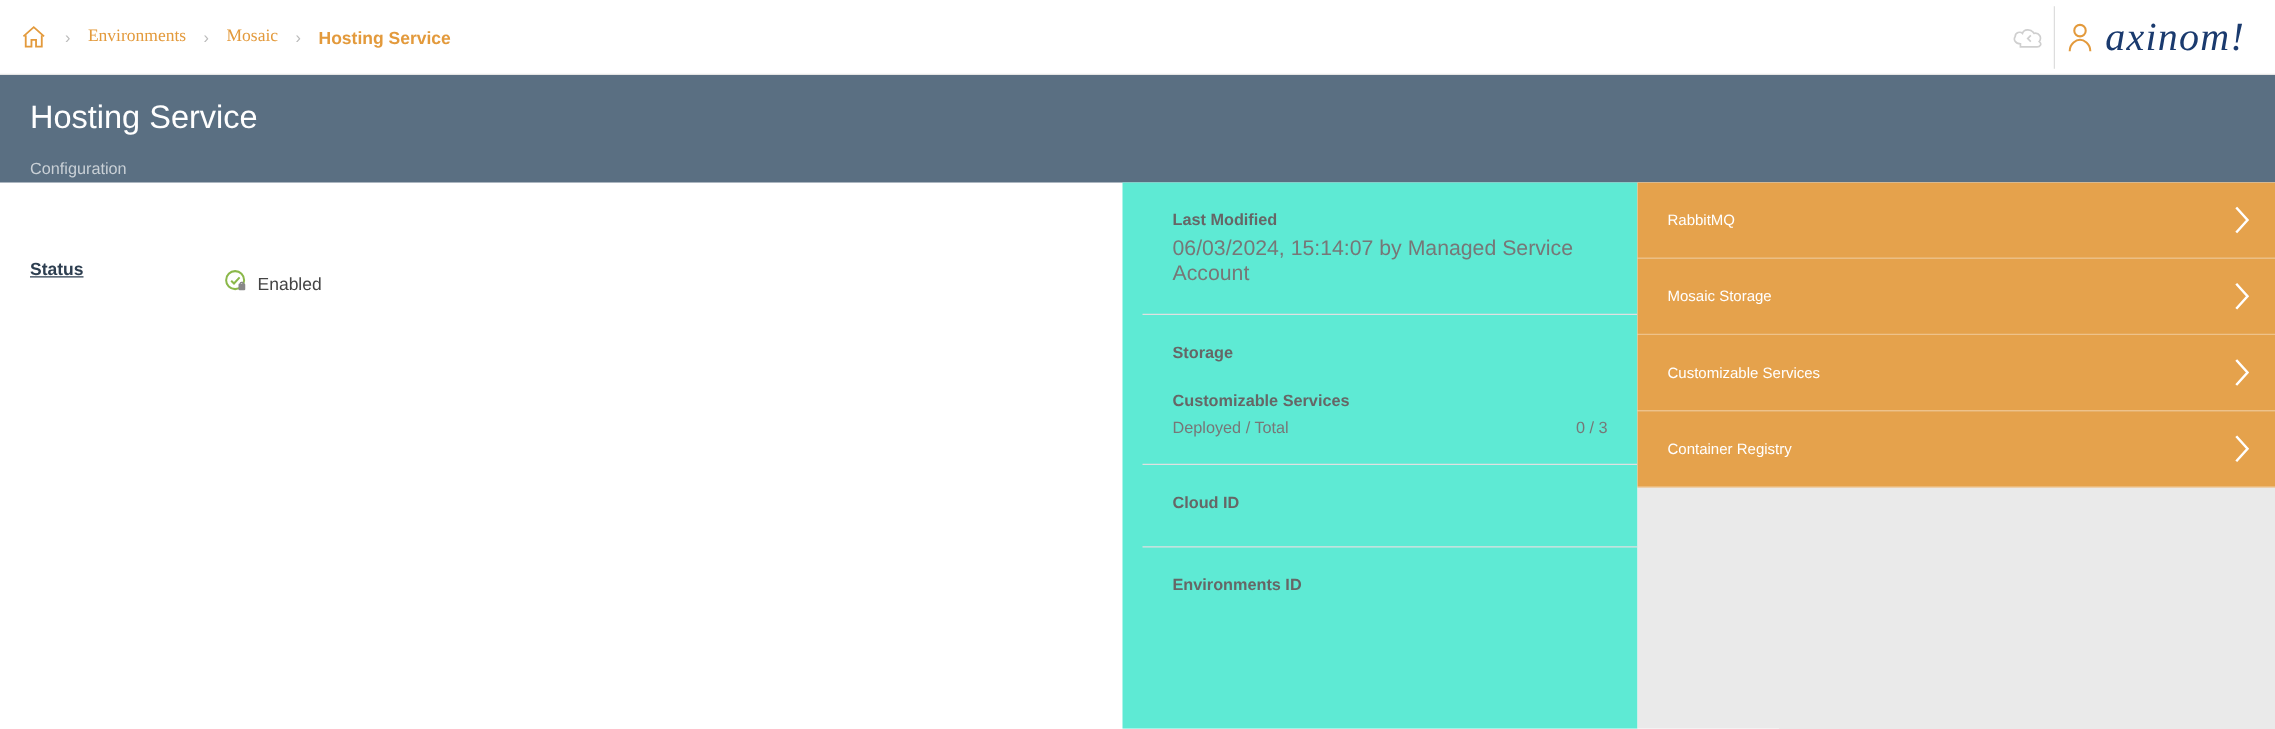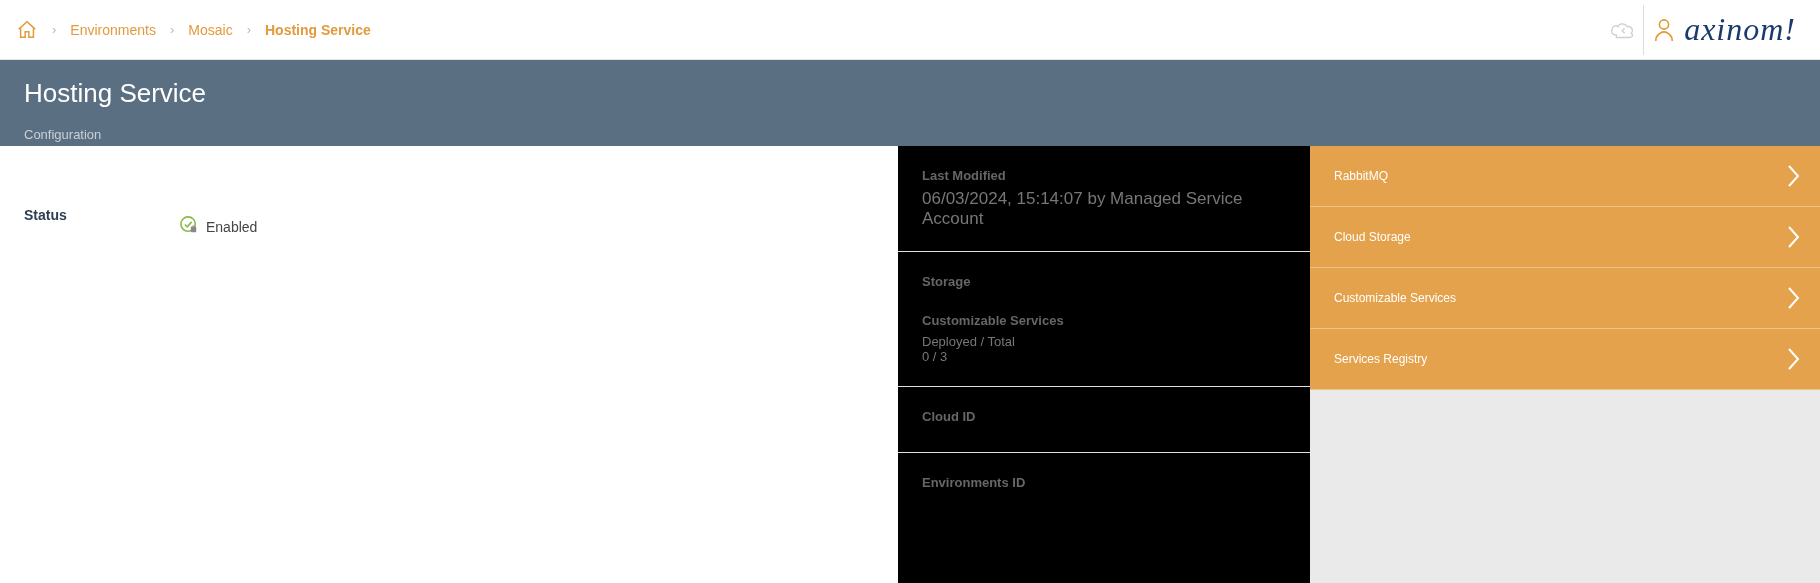"Environments" .breadcrumb a, .breadcrumb .crumb-link { font-family: none -> Liberation Serif, serif }
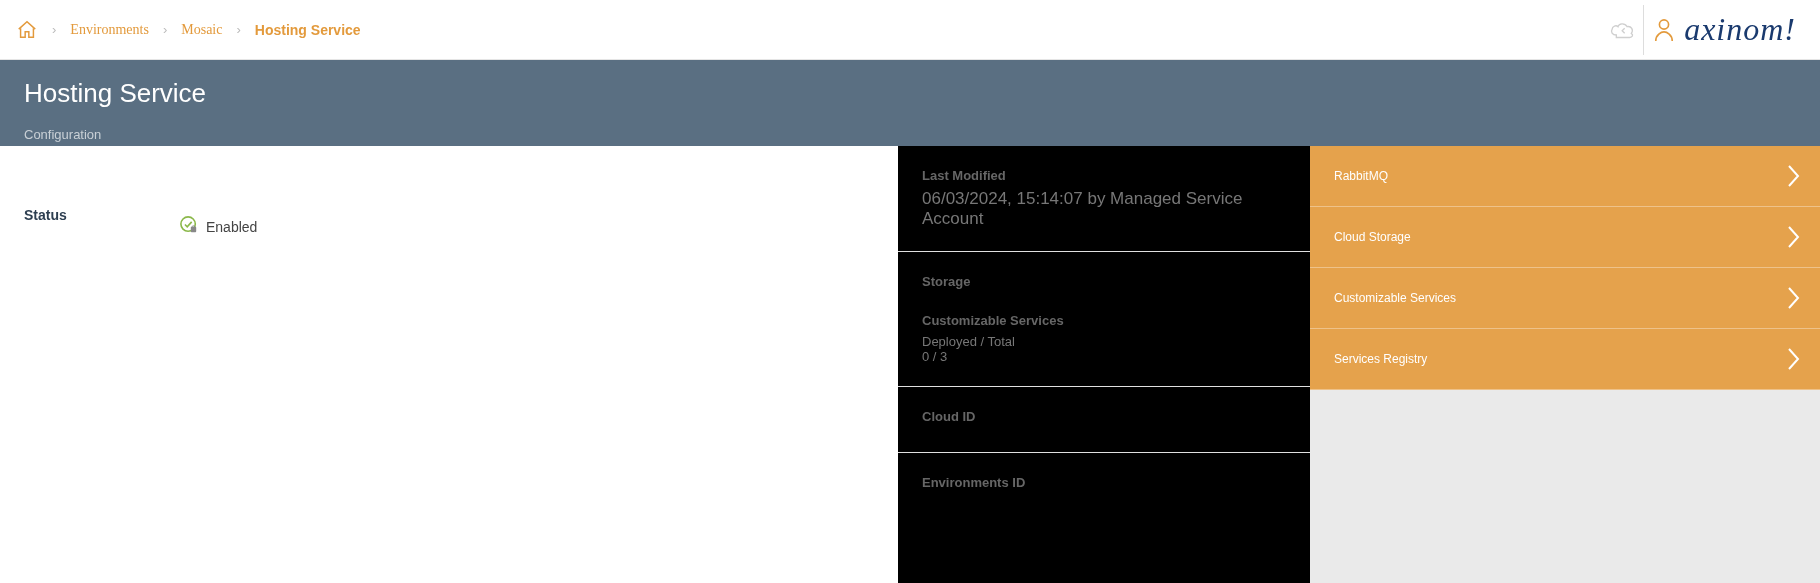"Last Modified" .middle-panel { background: #000000 -> #5eead4; padding-left: none -> 16px }
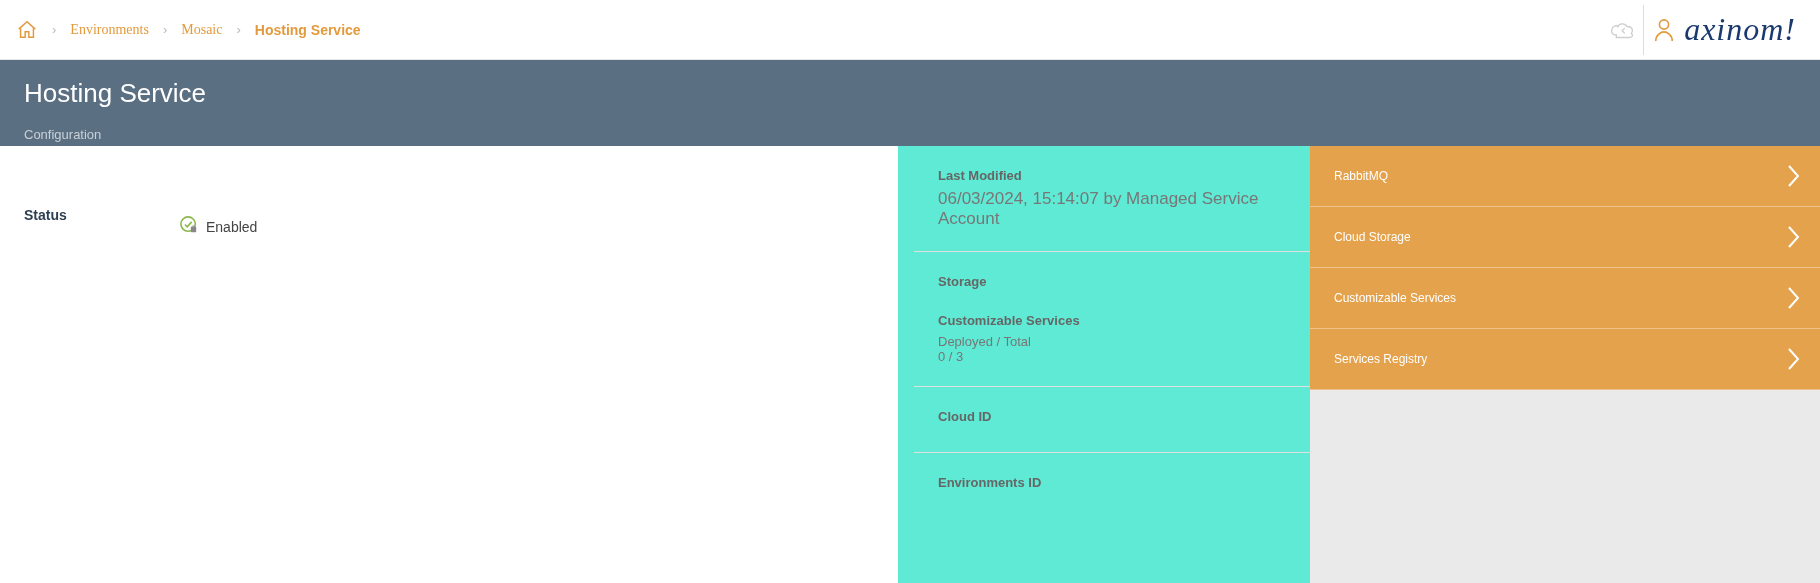"Status" .status-label { text-decoration: none -> underline }
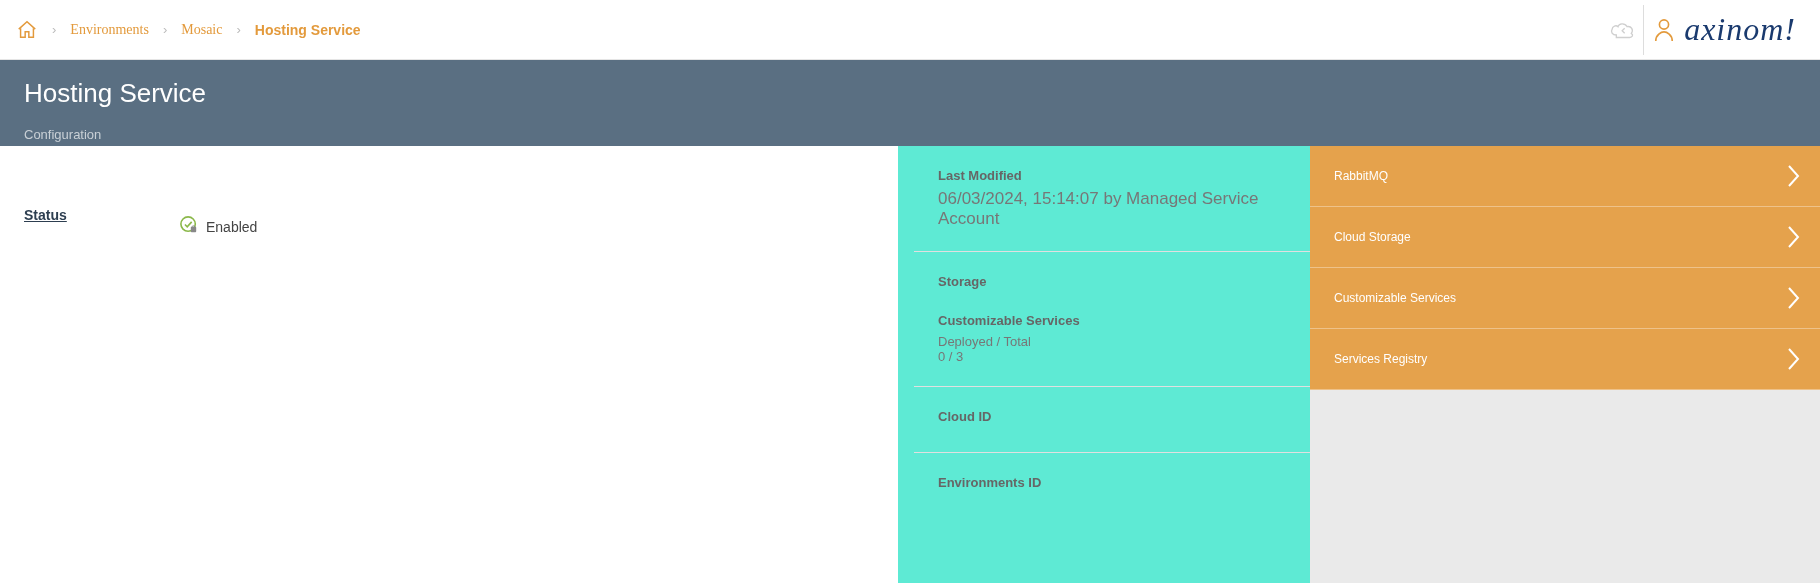"Cloud Storage" span { text: Cloud -> Mosaic }
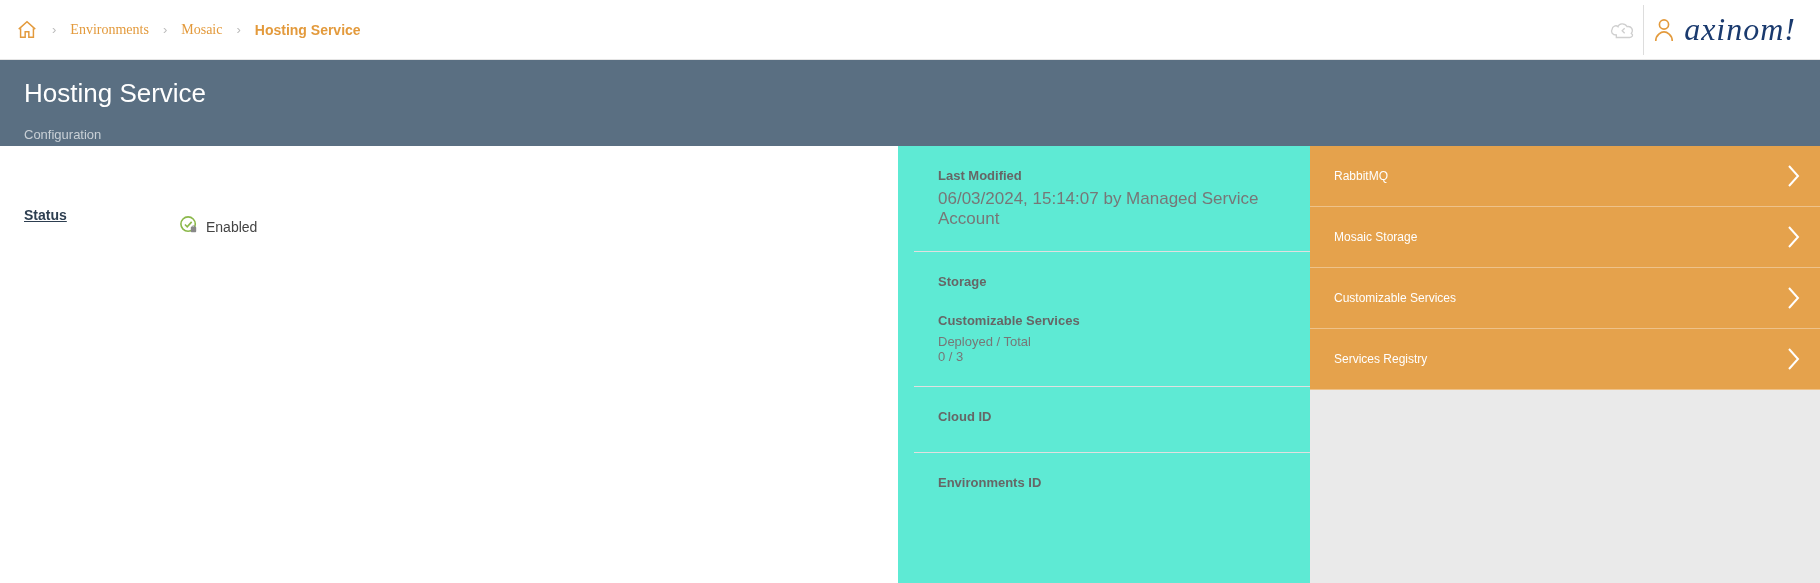"Deployed / Total" .kv-row { flex-direction: column -> none }
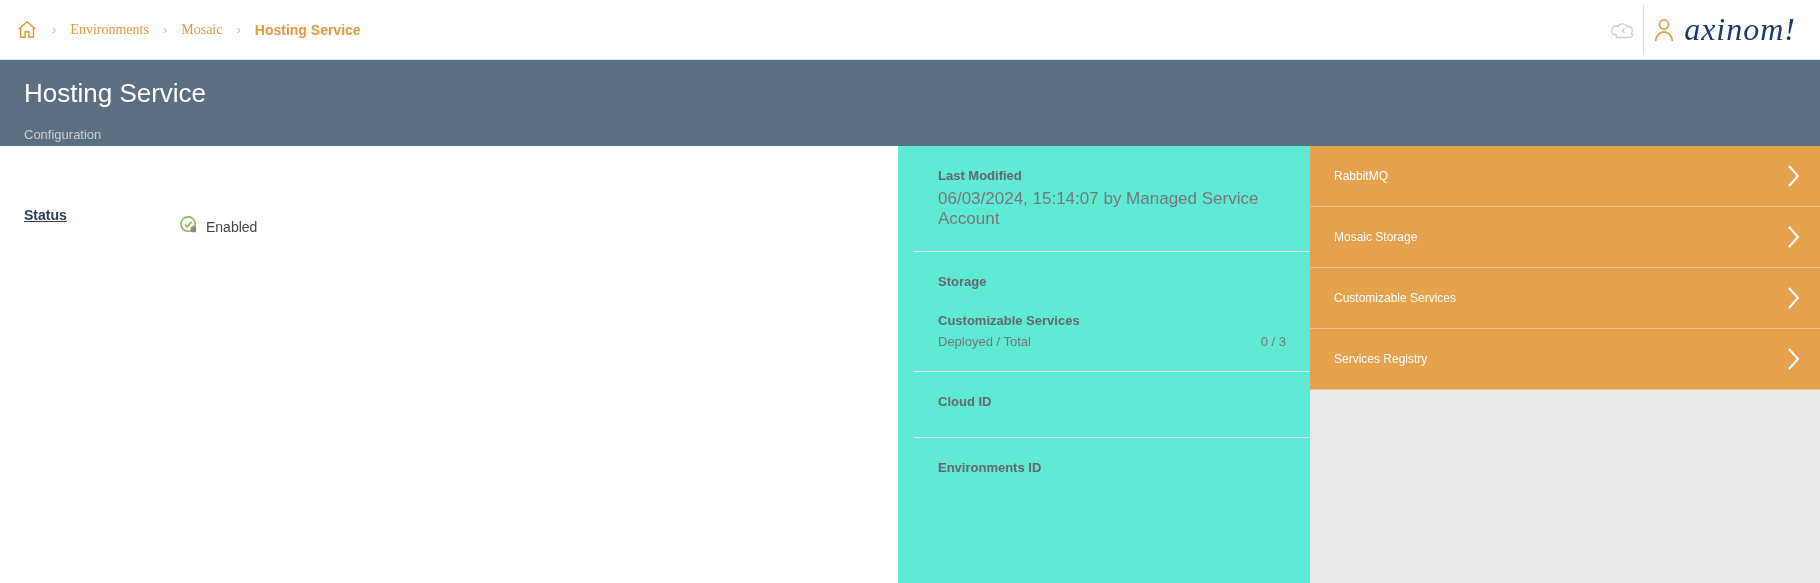"Services Registry" span { text: Services -> Container }
